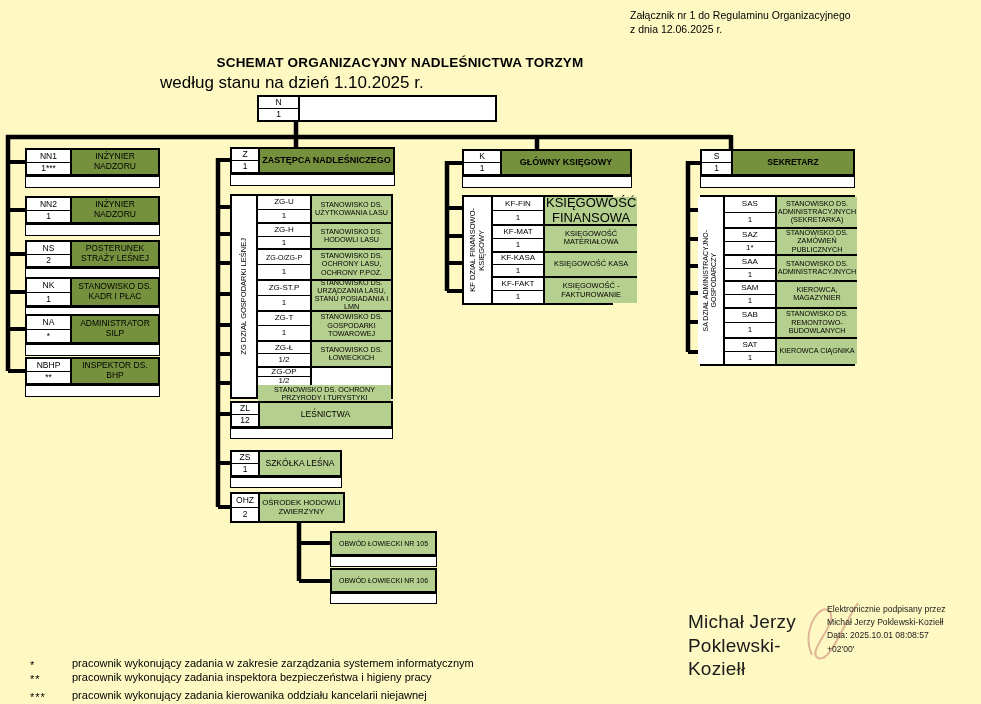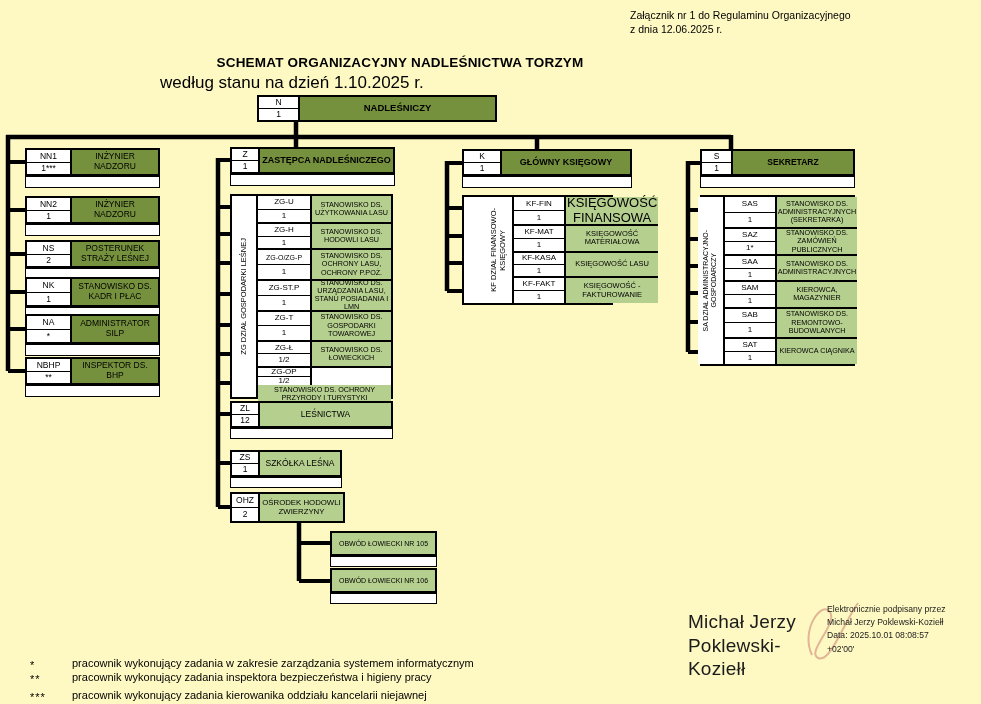"NADLEŚNICZY" div.lbl { html: <div>NADLEŚNICZY</div> -> none }
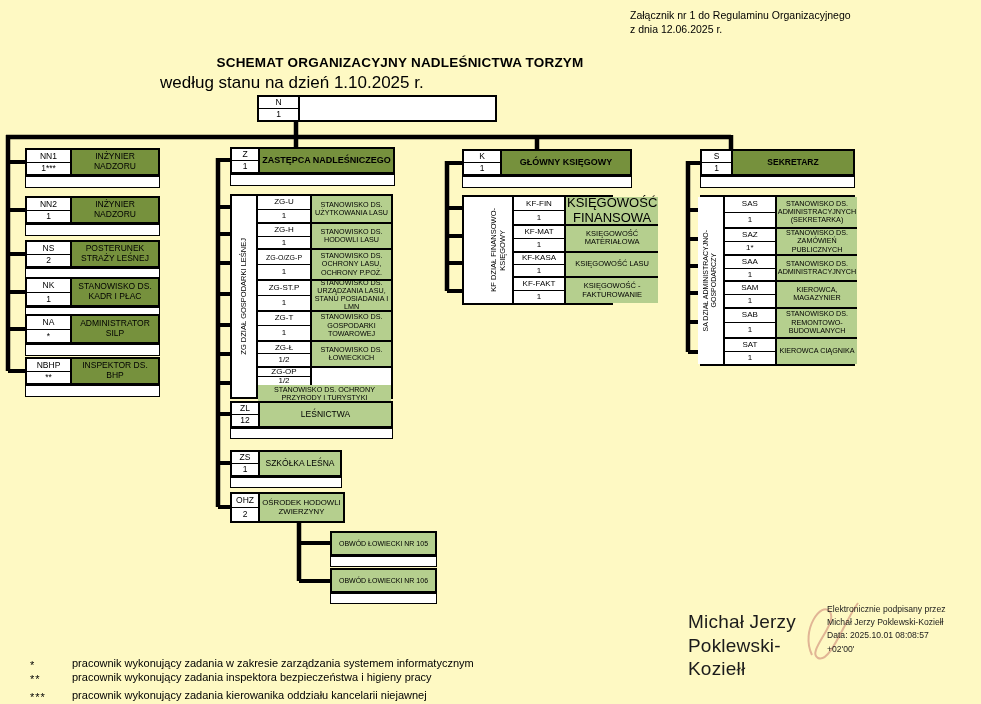"KF-FIN" div.group { padding-left: 21px -> none }
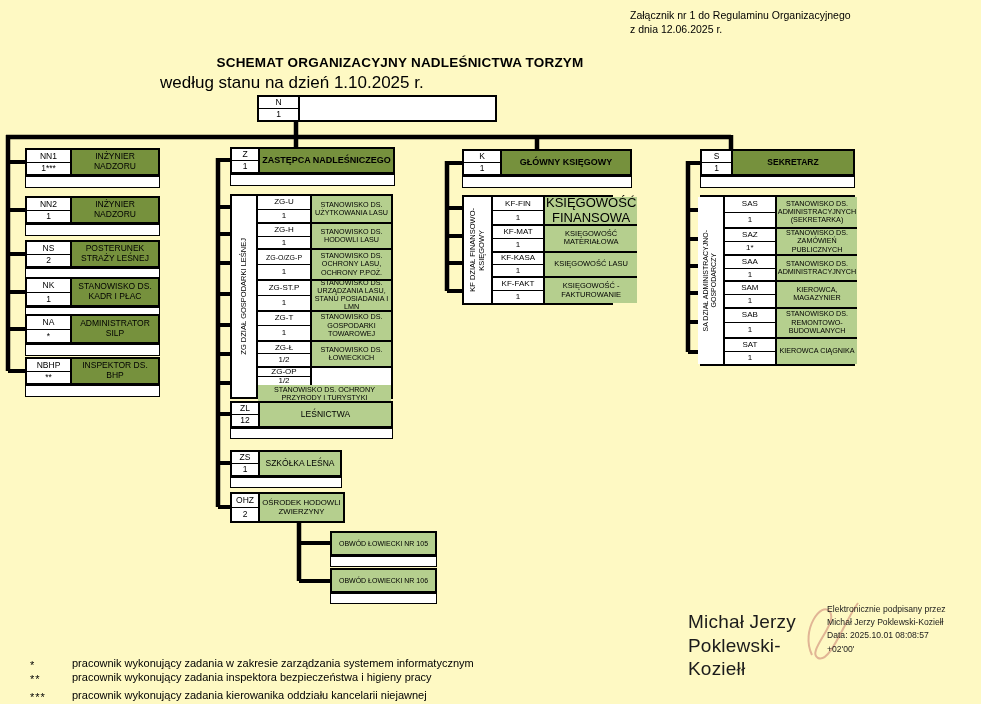"KSIĘGOWOŚĆ LASU" div.lbl { text: LASU -> KASA }
